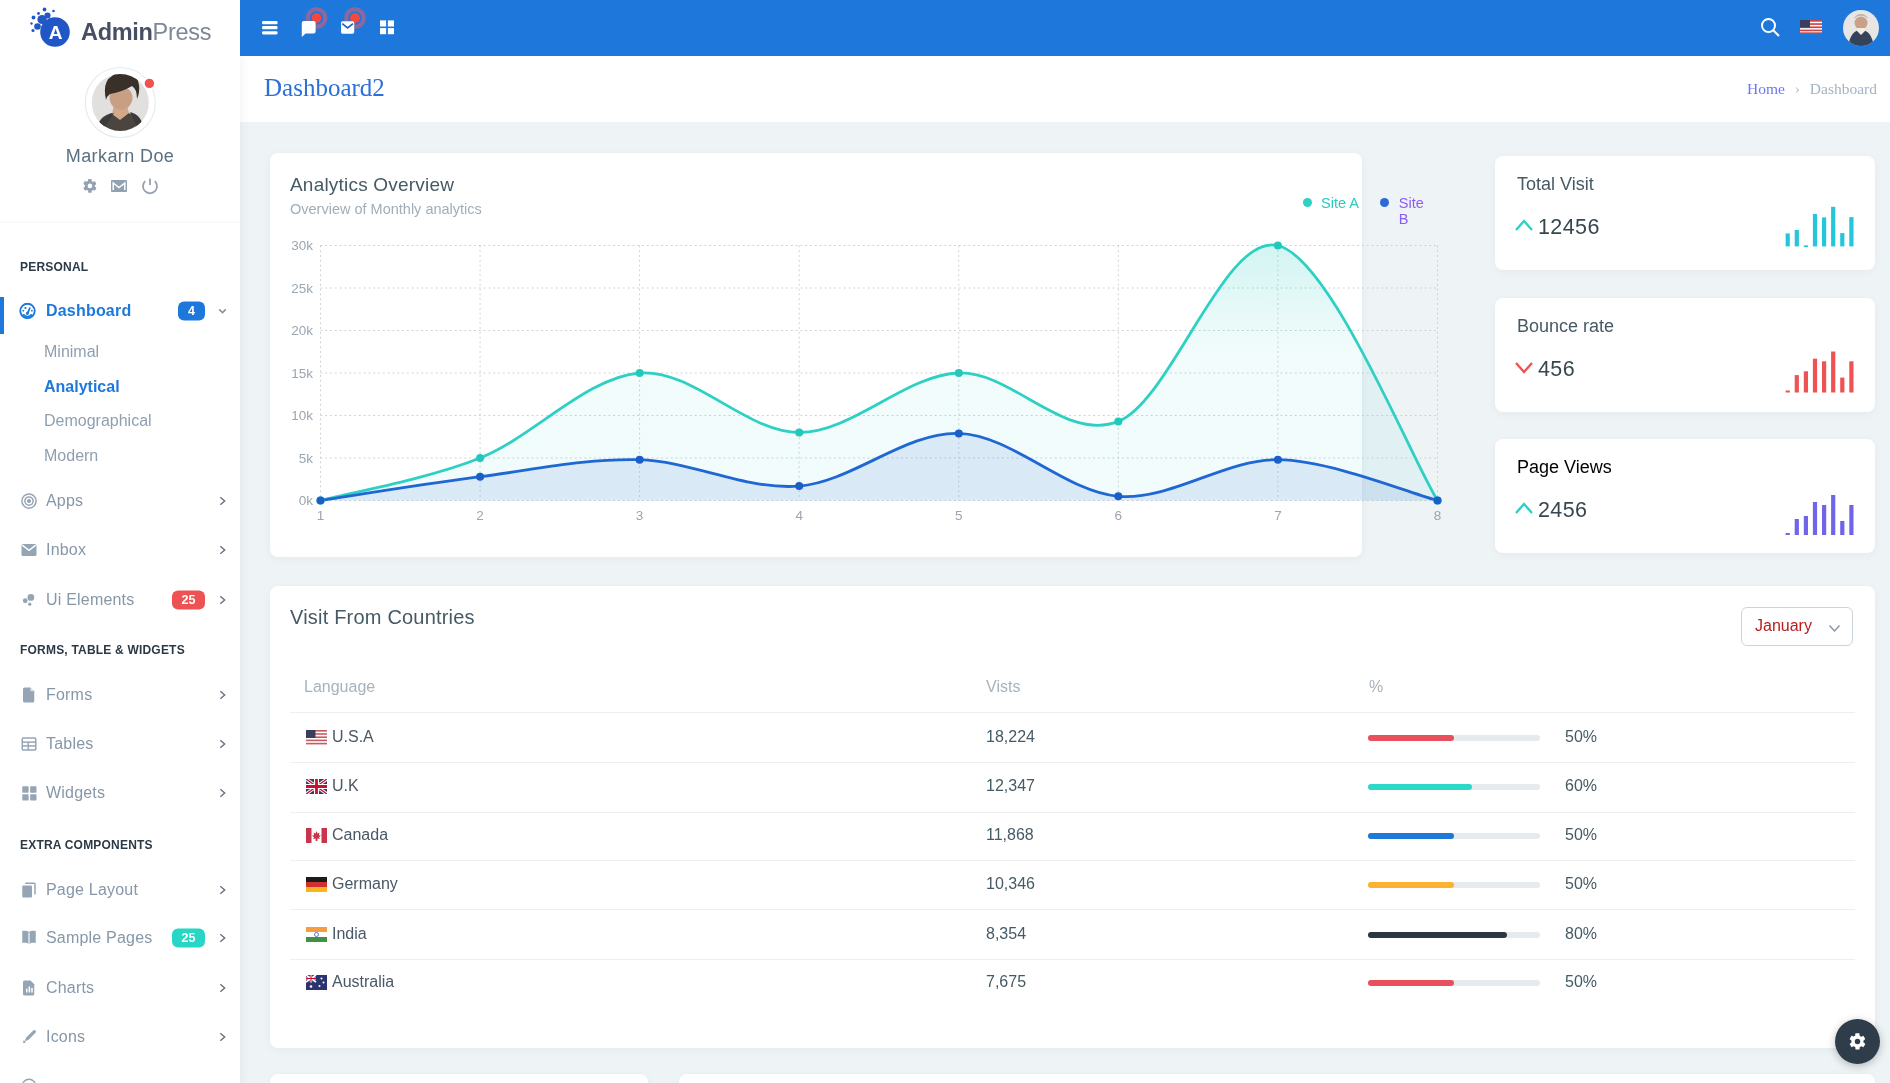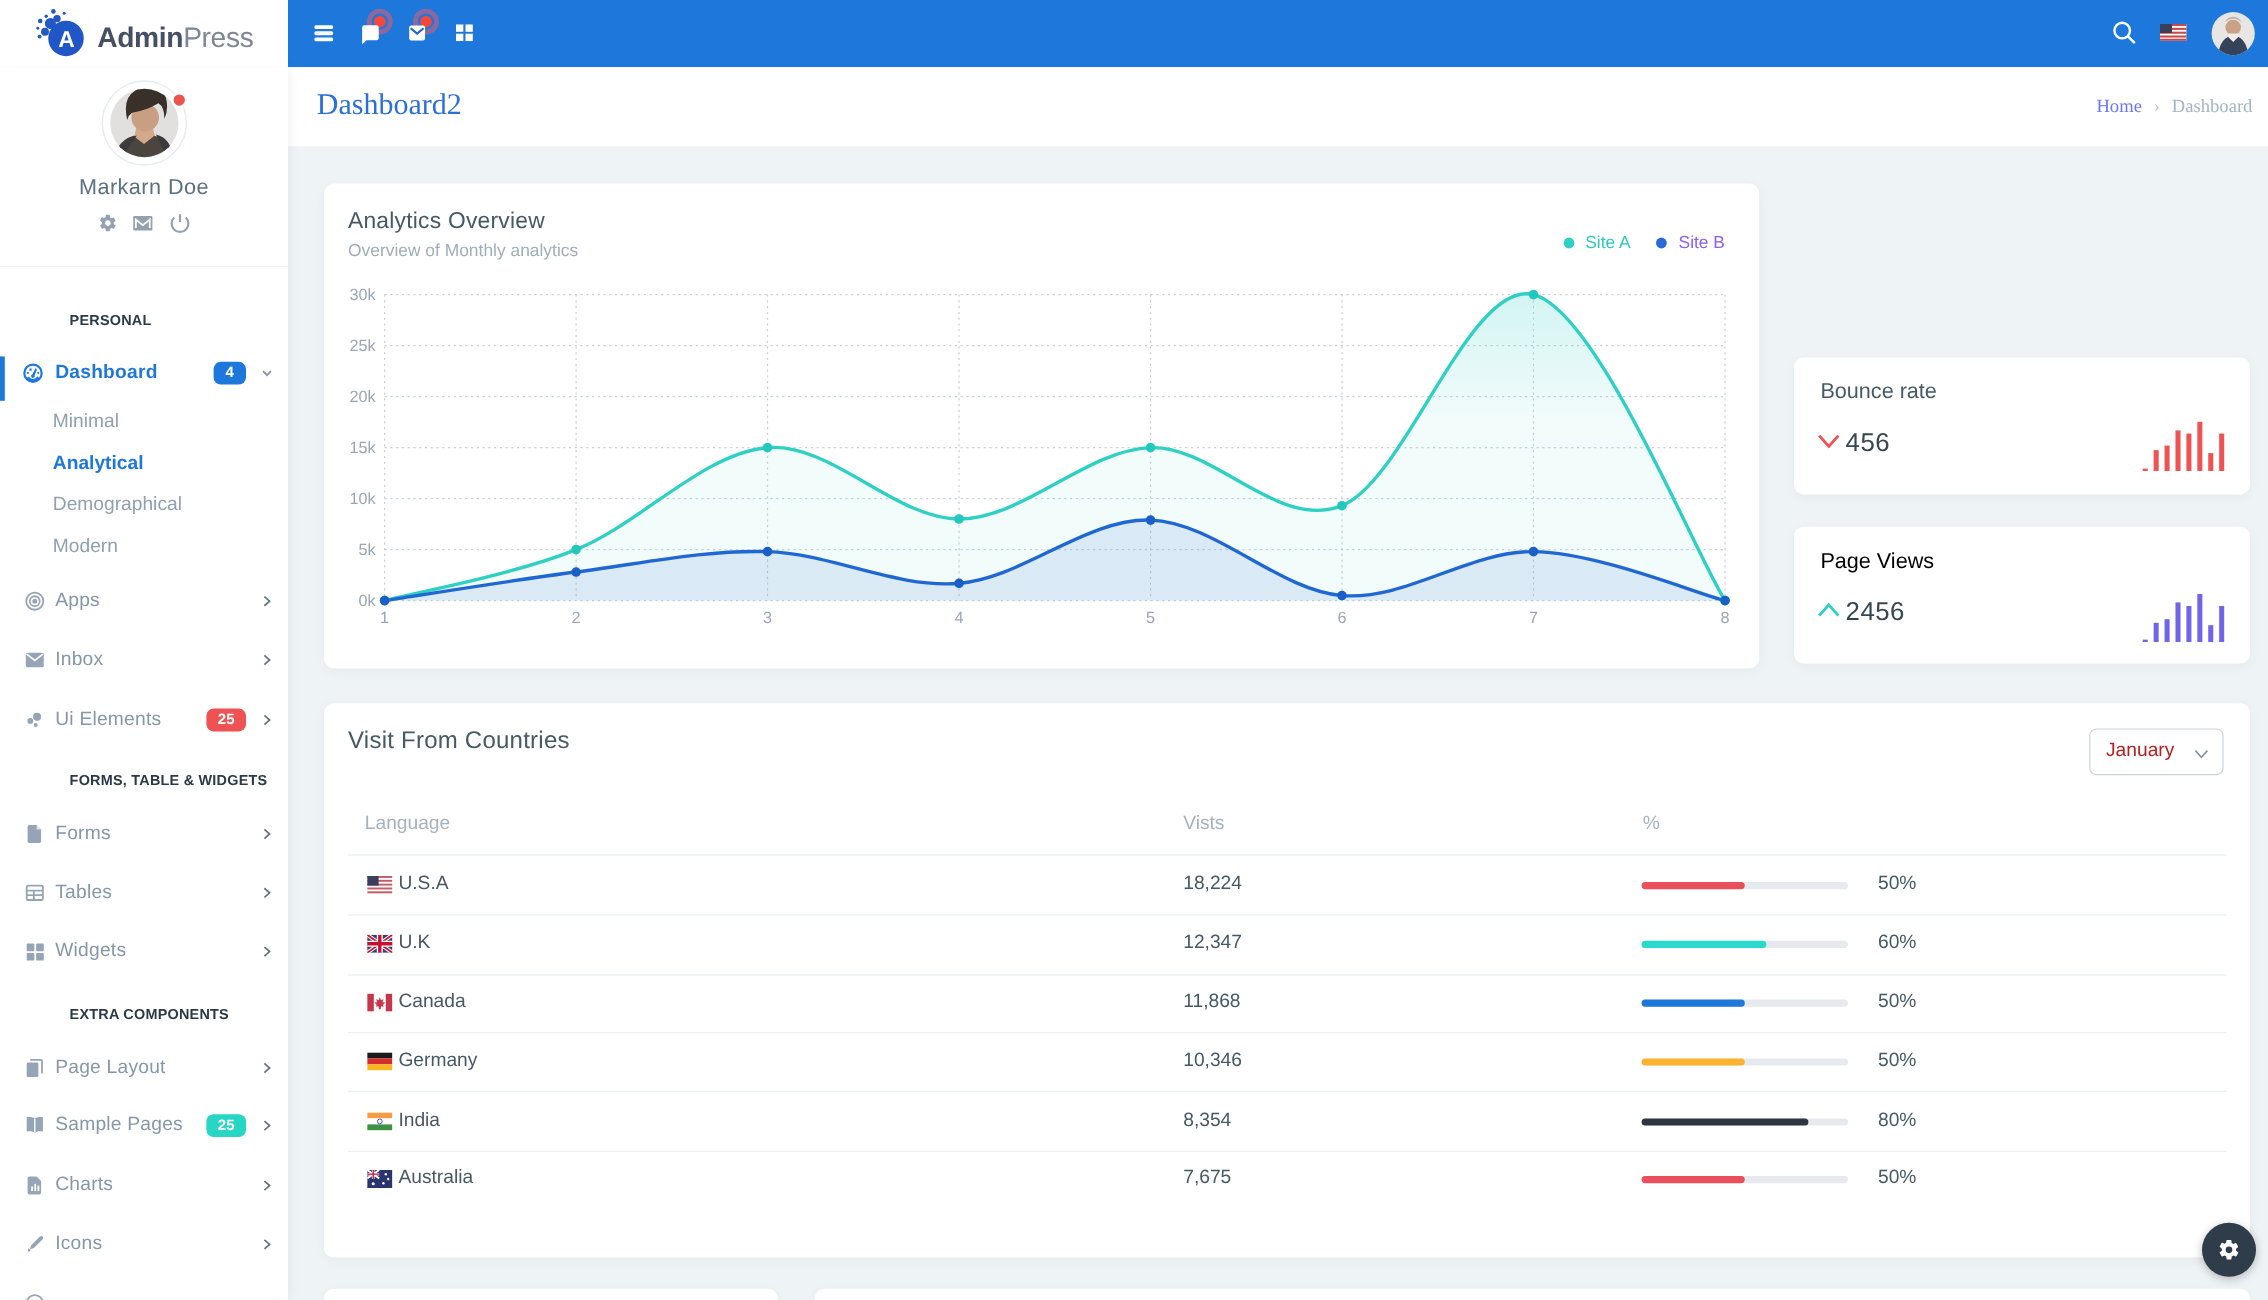"Analytics Overview" div.card { width: 1196px -> 1092px }
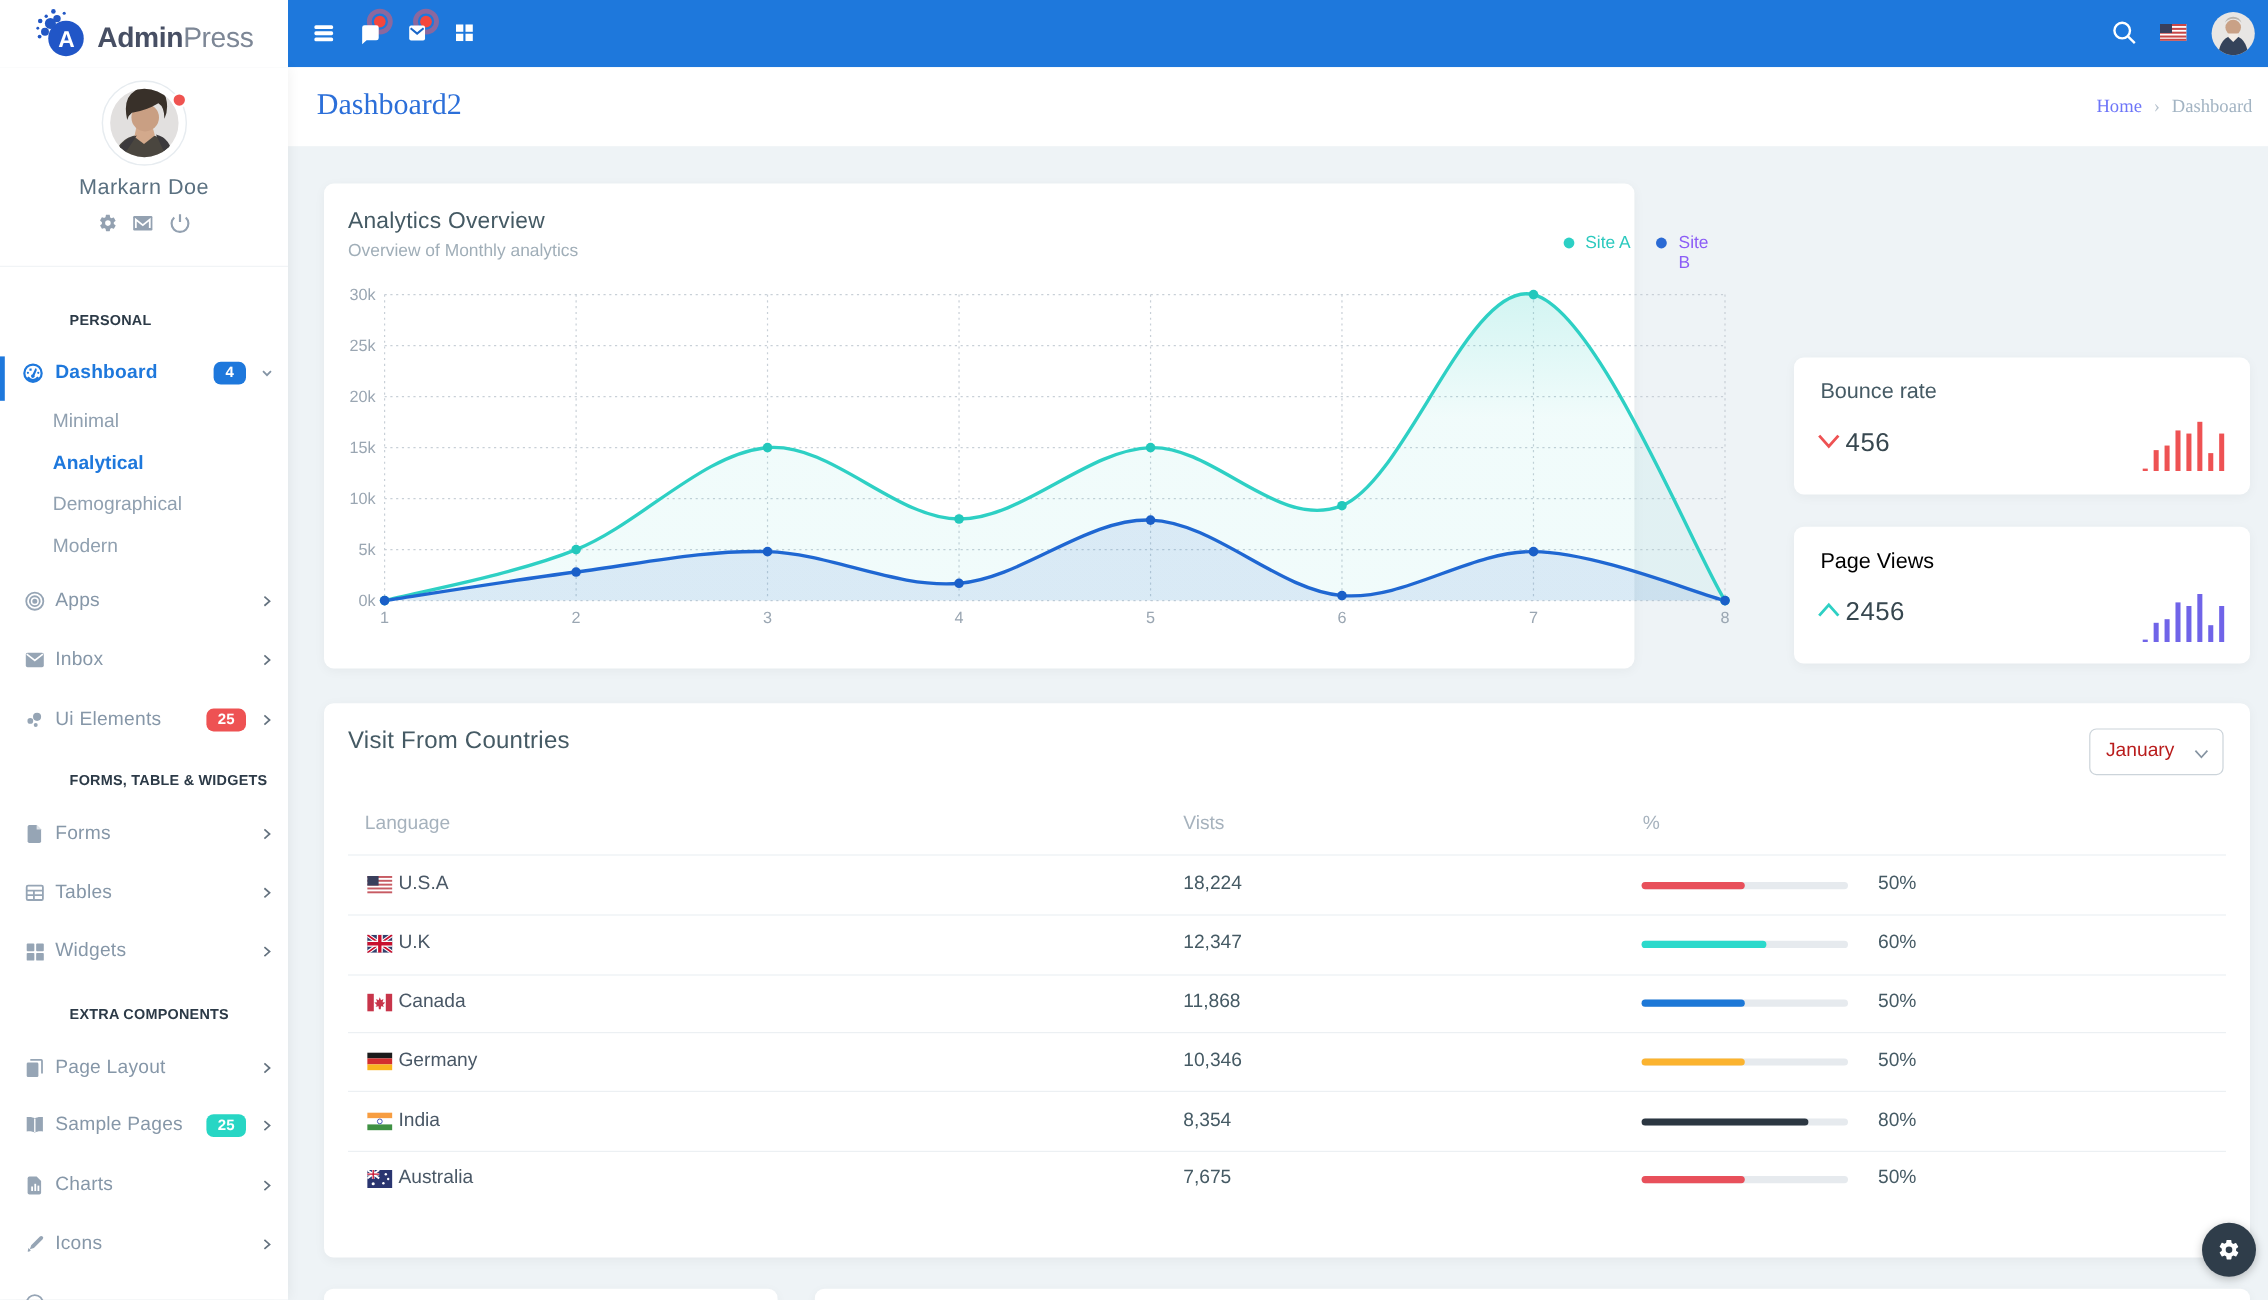"Total Visit" div.card { html: none -> <div> <div>Total Visit</div> <svg> <path></path> <text>12456</text> <g> <rect></rect> <rect></rect> <rect></rect> <rect></rect> <rect></rect> <rect></rect> <rect></rect> <rect></rect> </g> </svg> </div> }
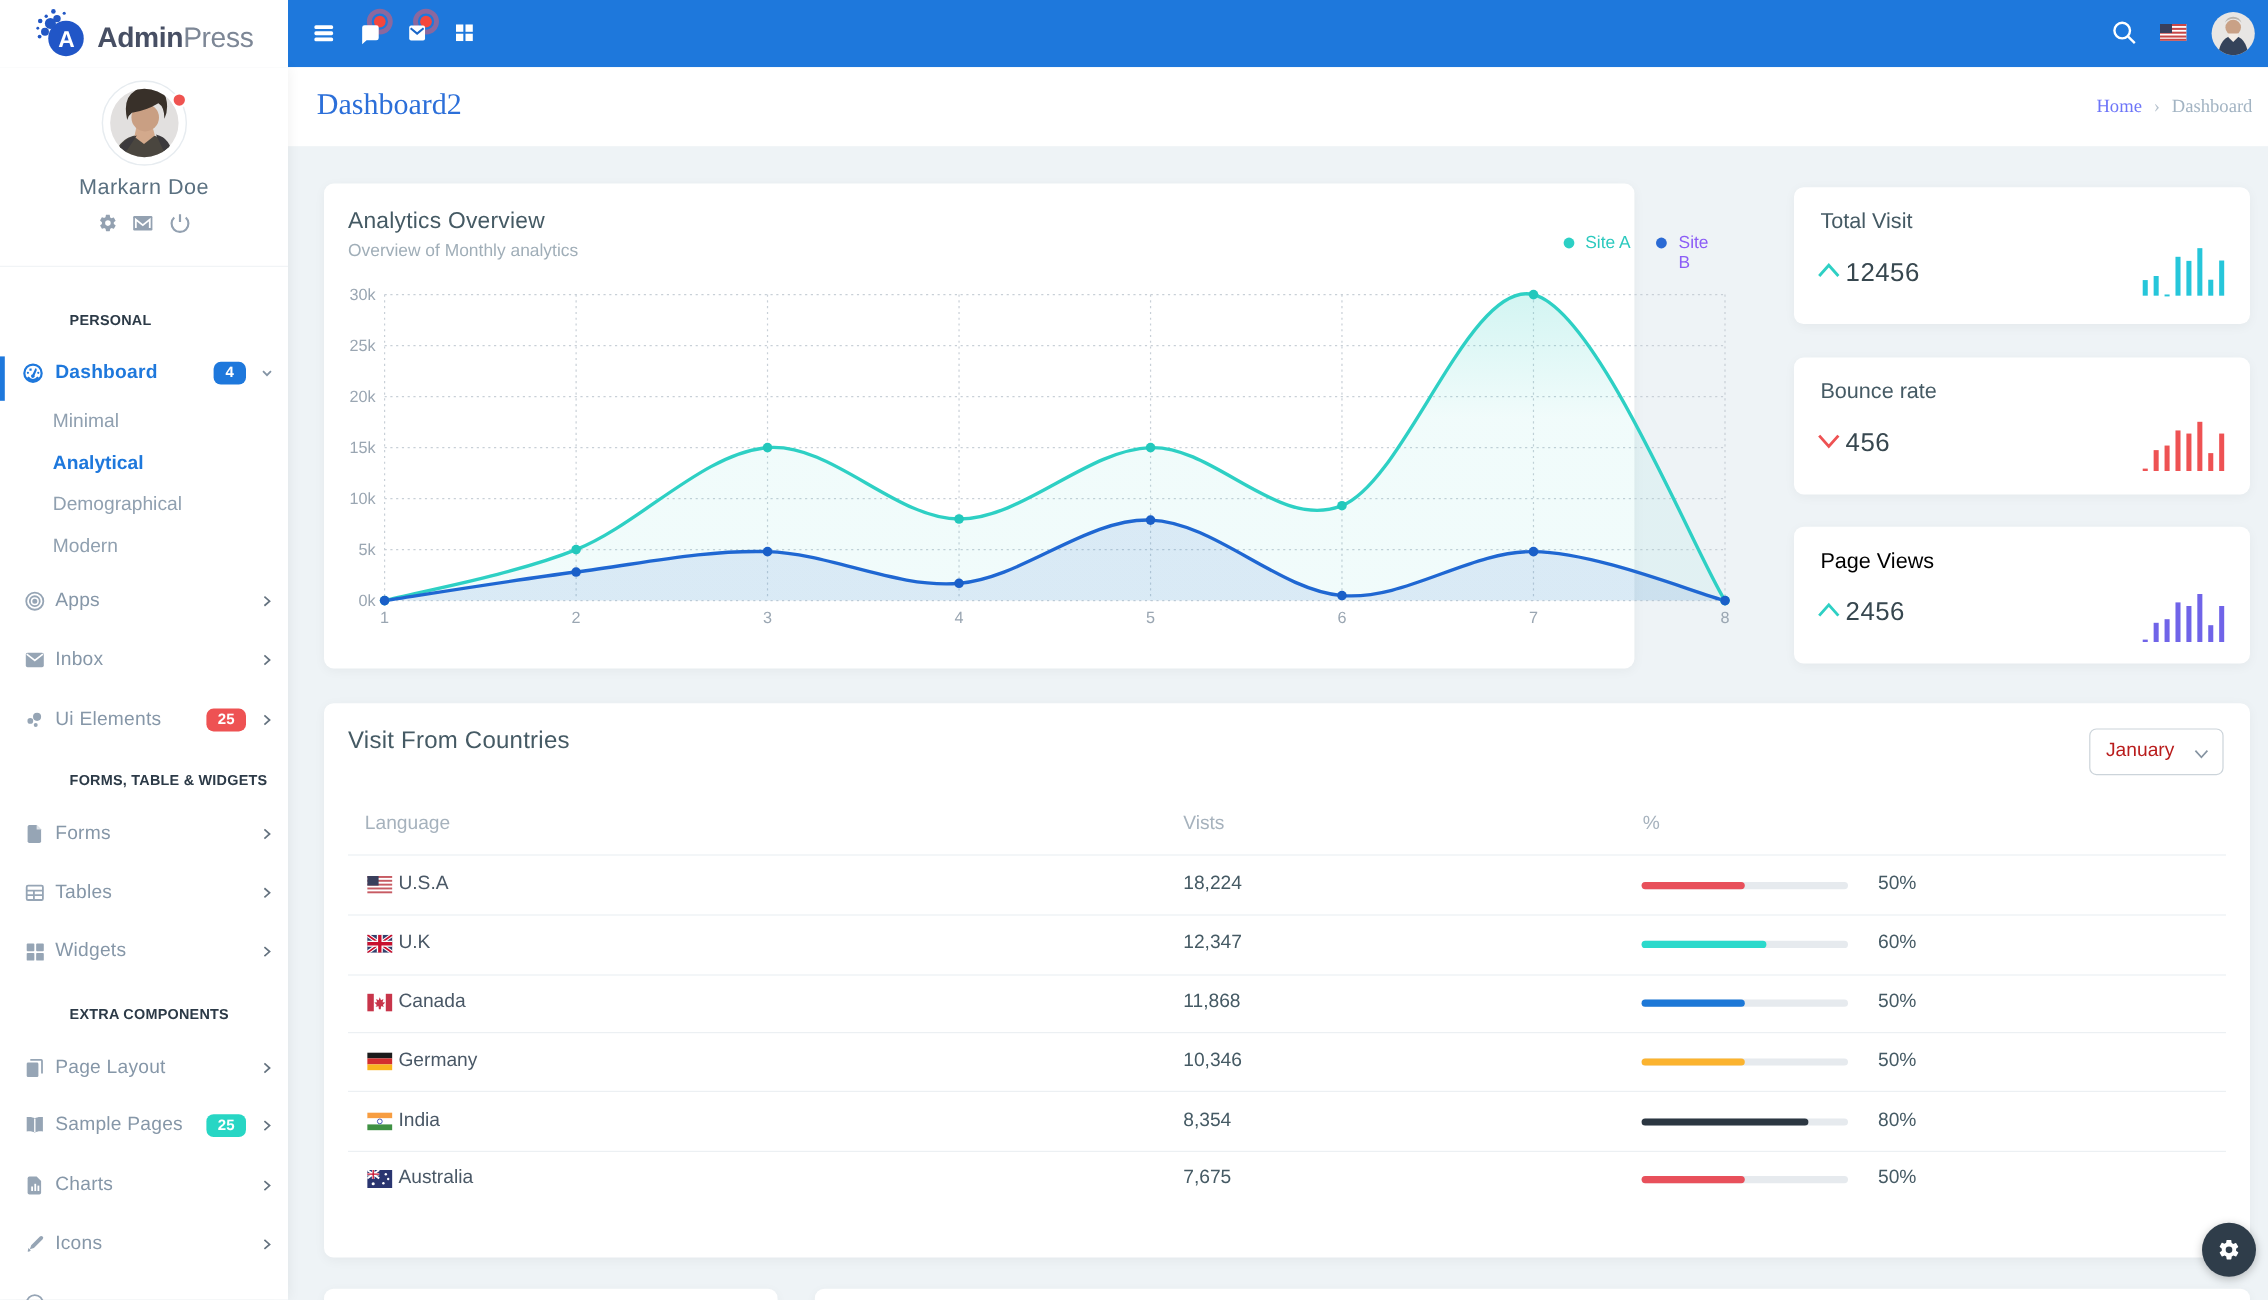"PERSONAL" .sec-label { margin-left: 38px -> none }
